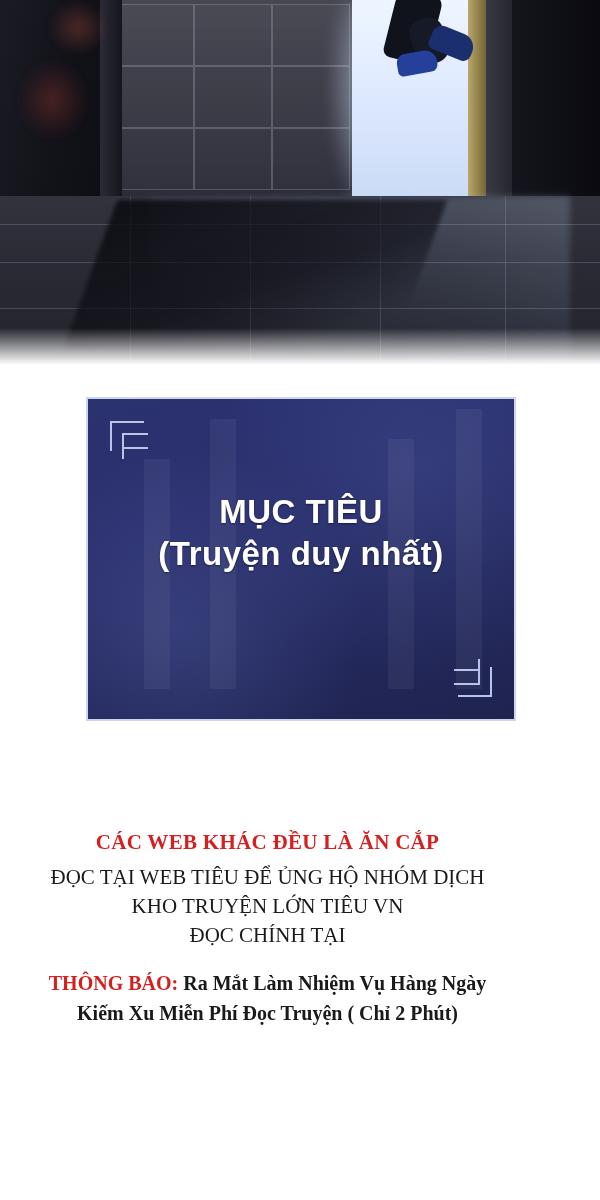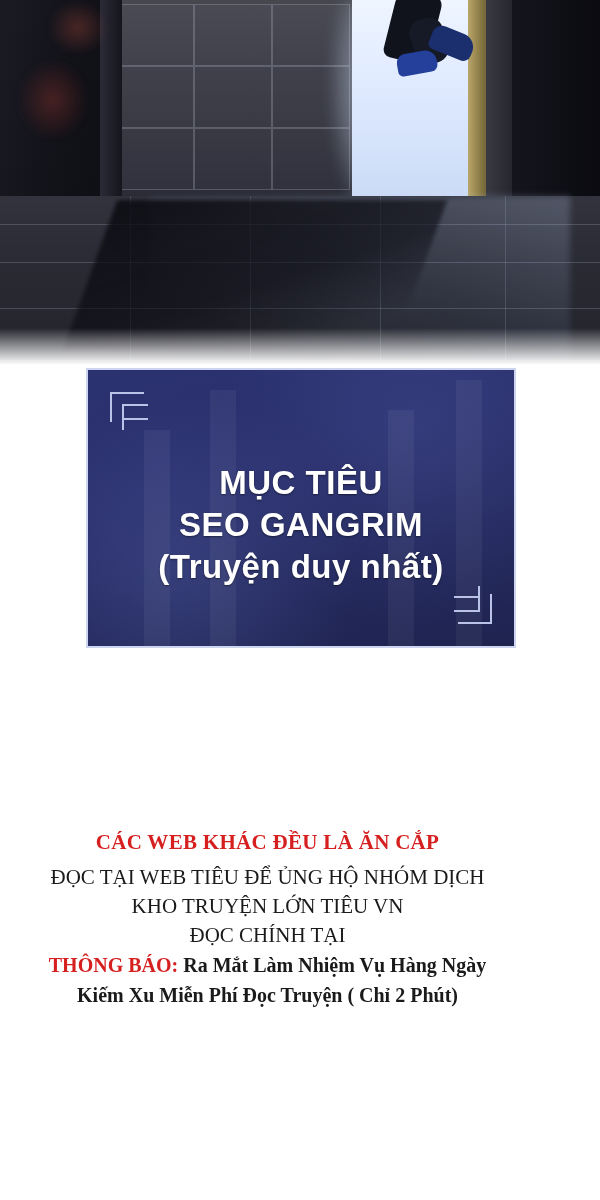"MỤC TIÊU" .caption-box { height: 280px -> 324px; top: 368px -> 397px }
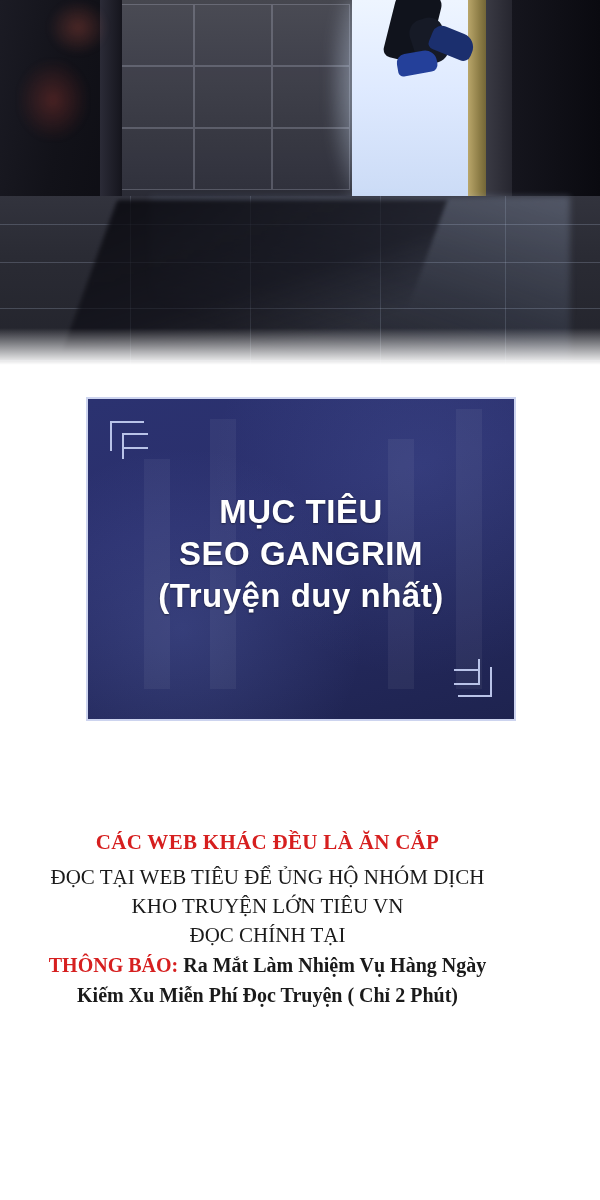"SEO GANGRIM" div { html: <div>SEO GANGRIM</div> -> none }
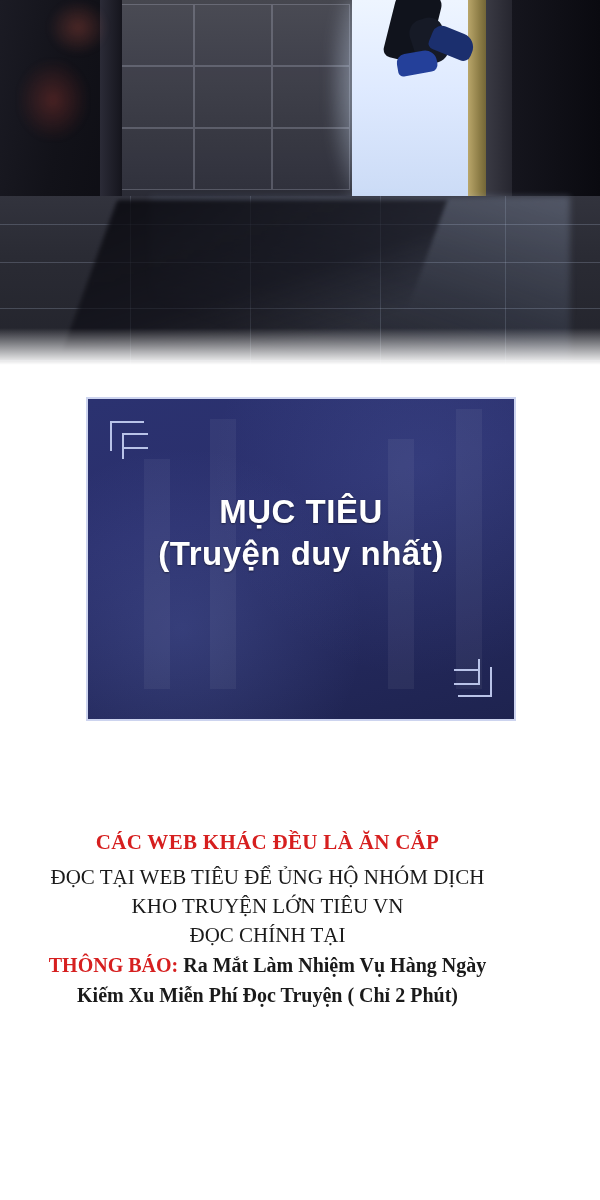"THÔNG BÁO: Ra Mắt Làm" .notice { margin-top: none -> 18px }
